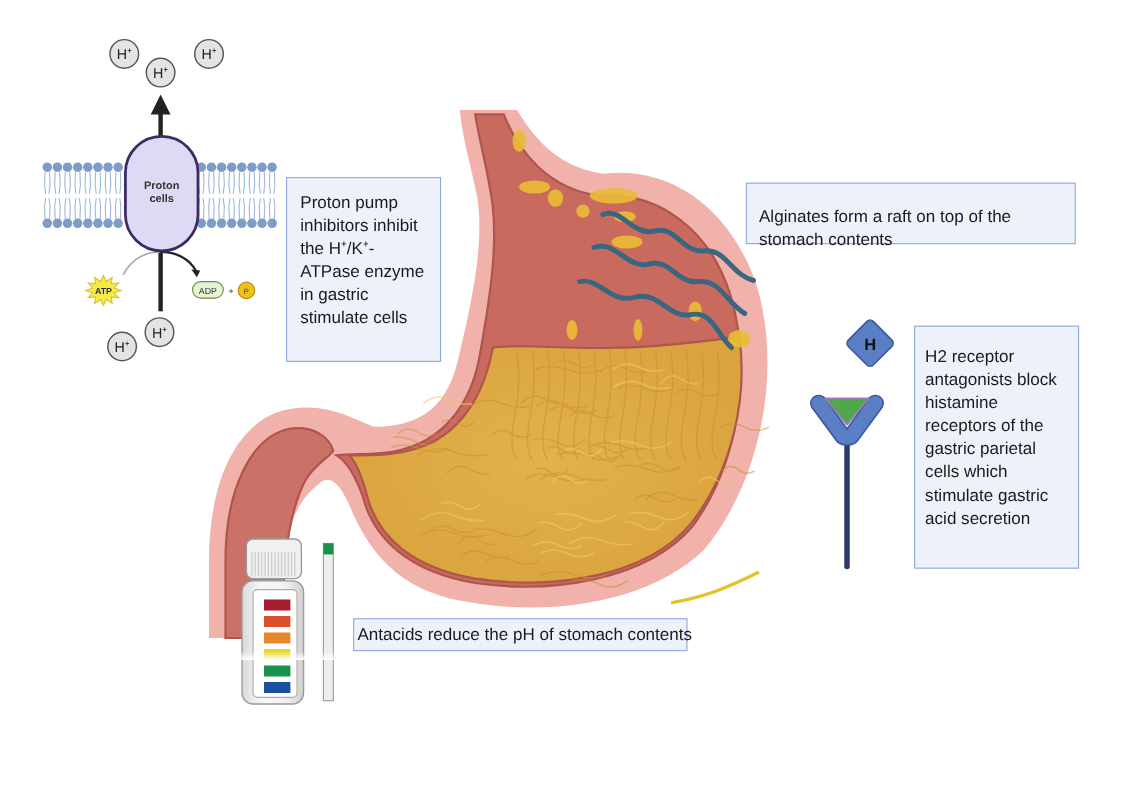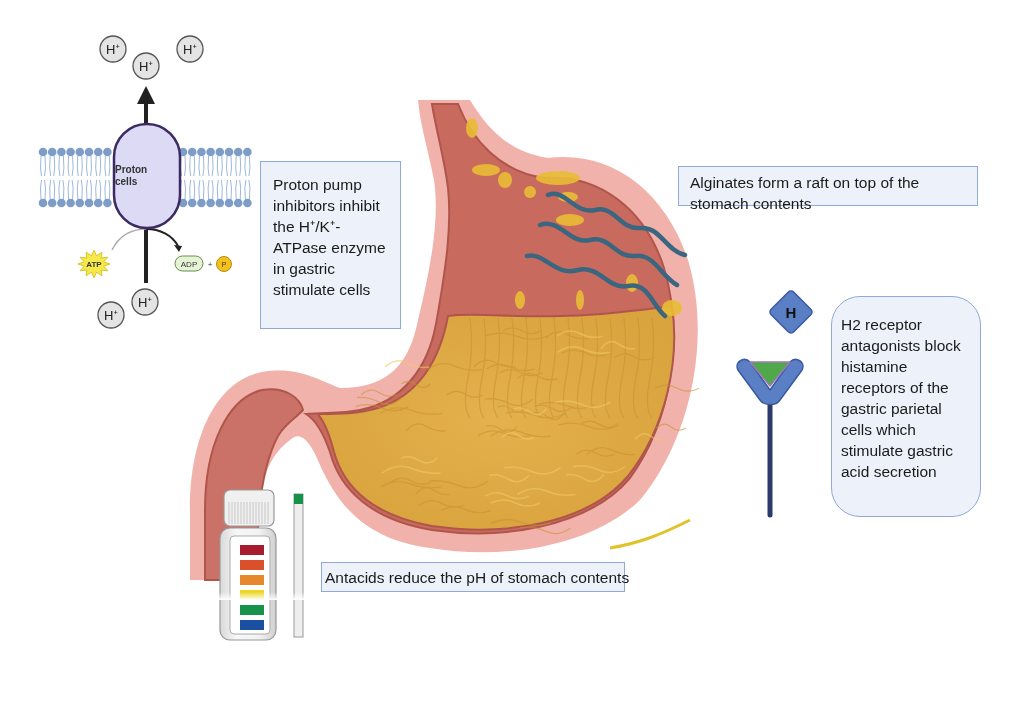"Proton" .pump-label { text-align: none -> center }
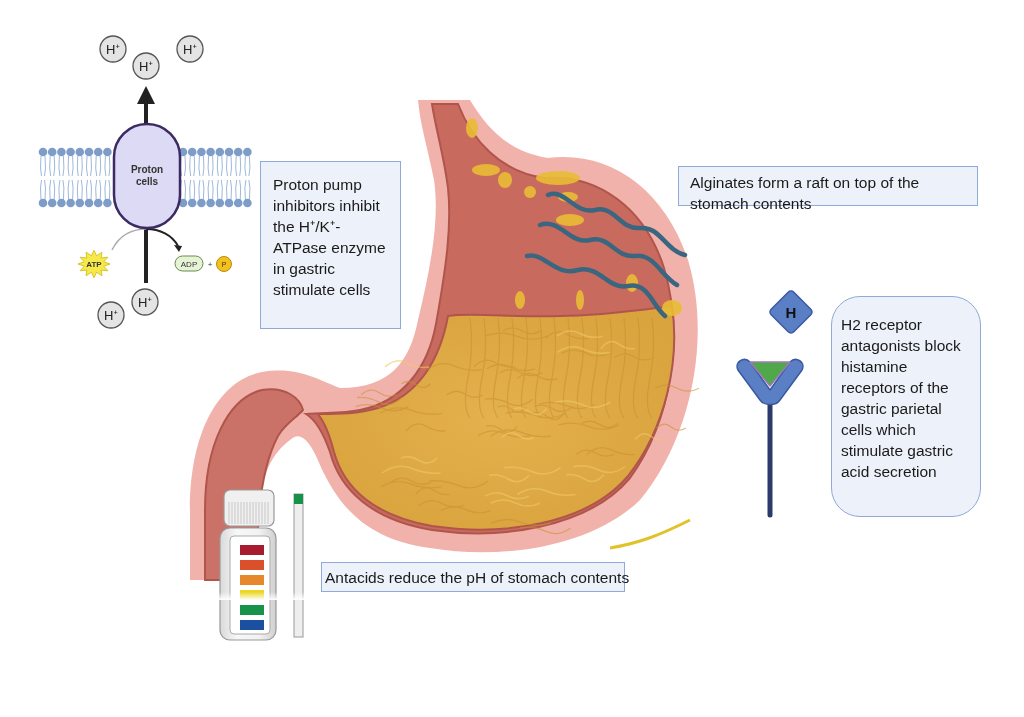"Alginates form a raft on" #alg-box { height: 40px -> 56px; padding: 5px 8px 0 11px -> 20px 8px 0 11px }
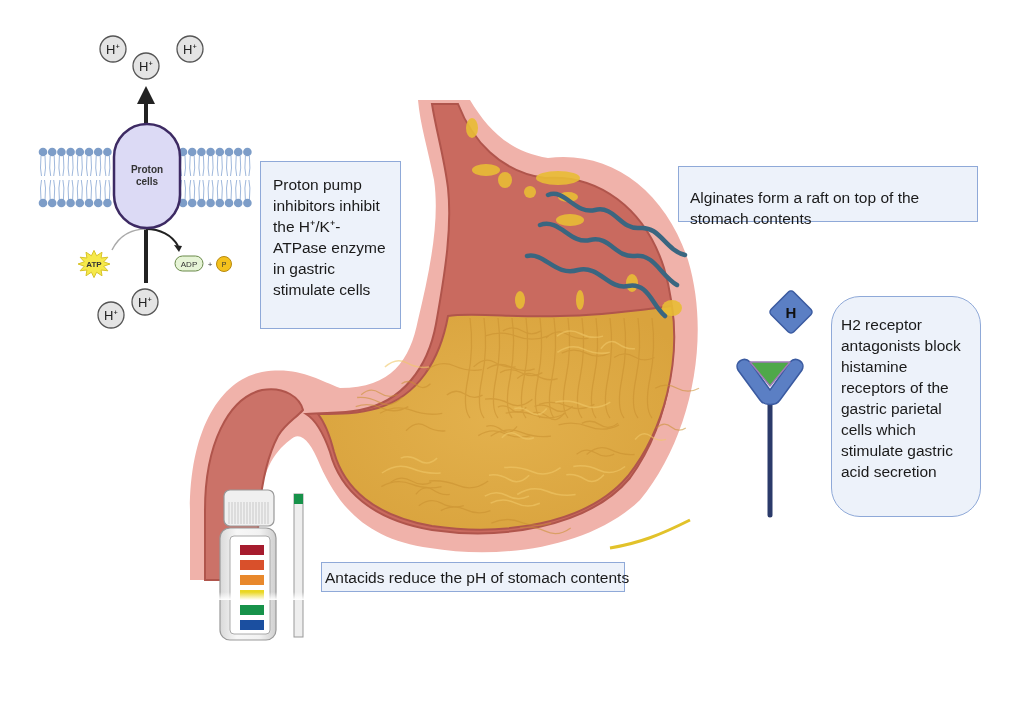"H2 receptor antagonists block histamine" #h2-box { border-radius: 29px -> none }
